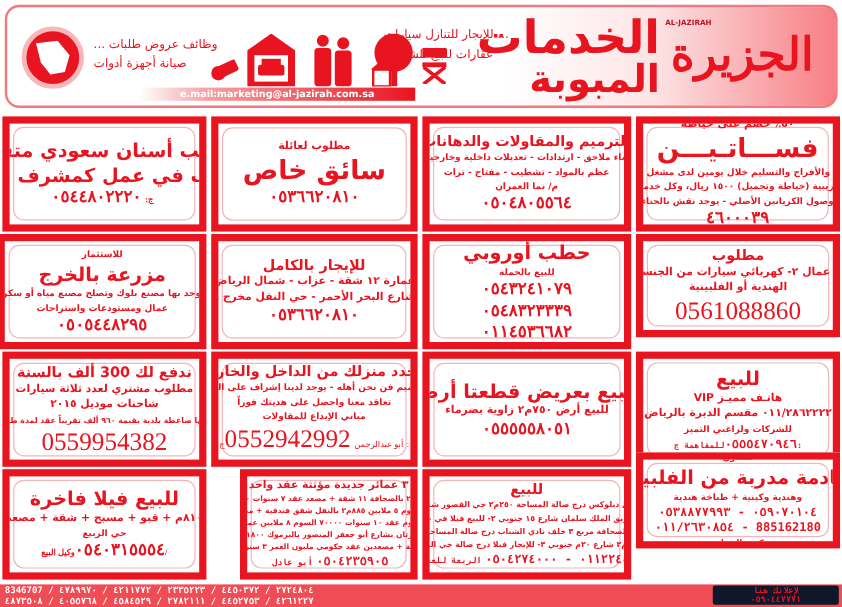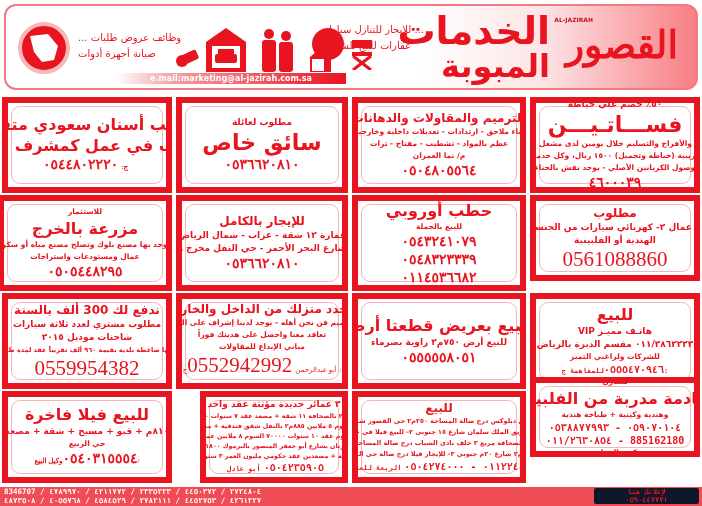"القصور" span.logo-word { text: القصور -> الجزيرة }
